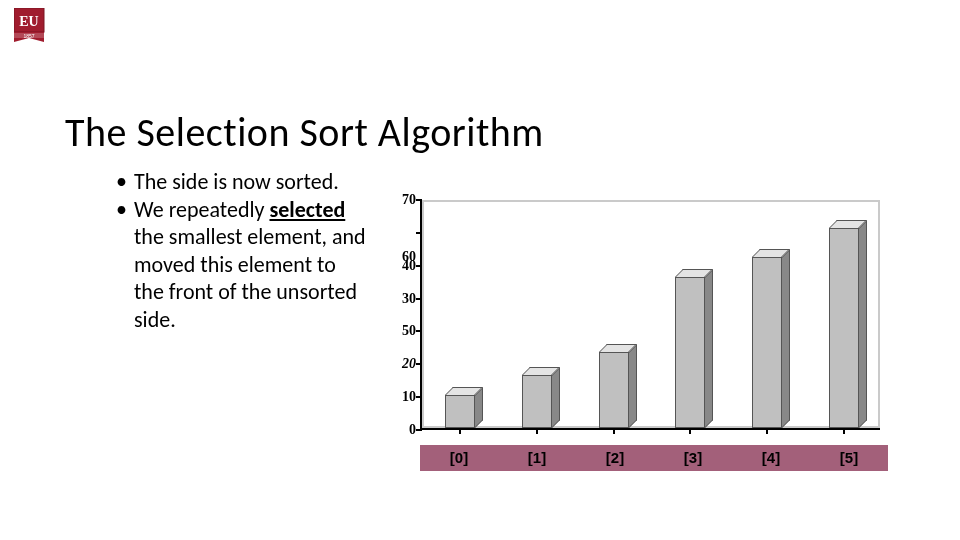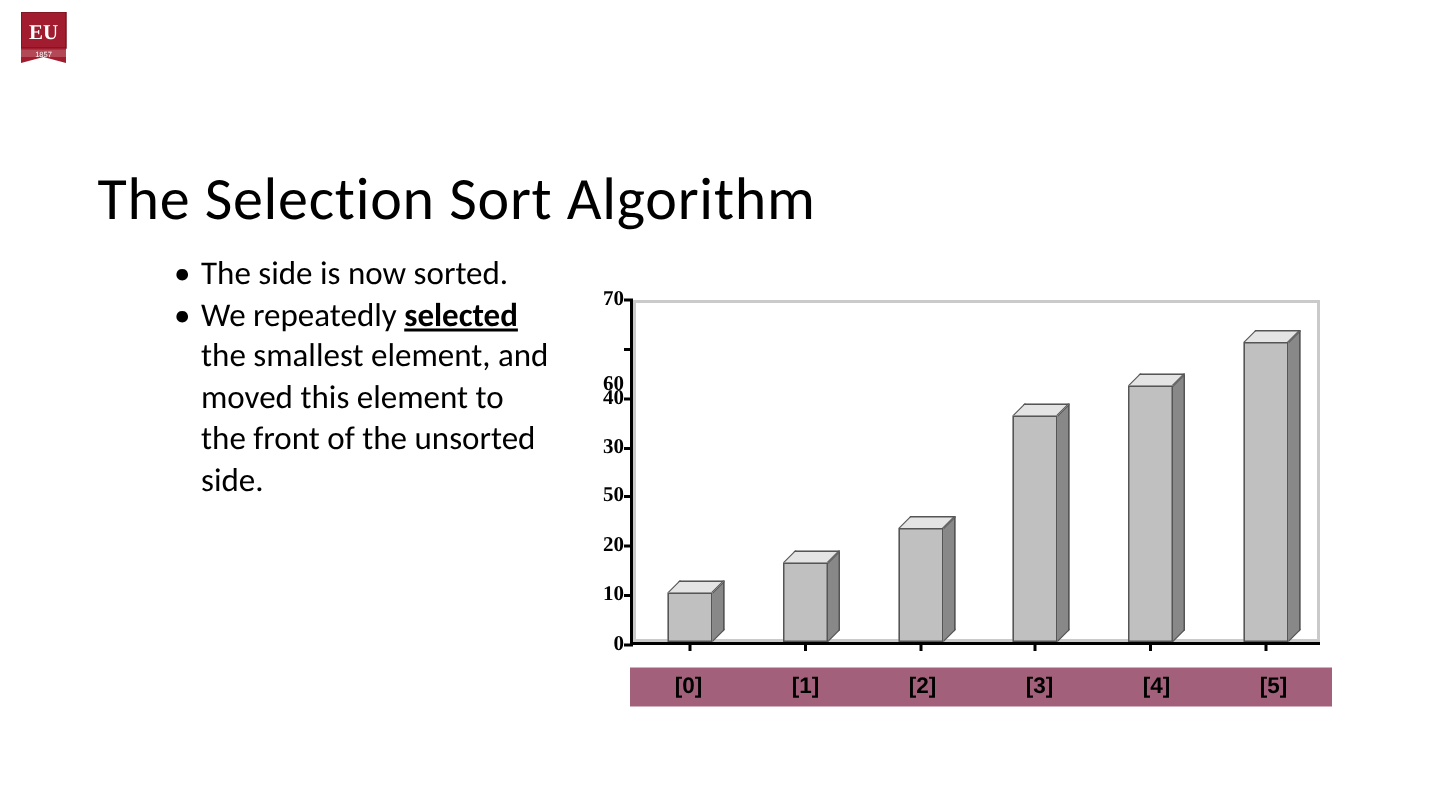"20" div.ylabel { font-style: none -> italic }
